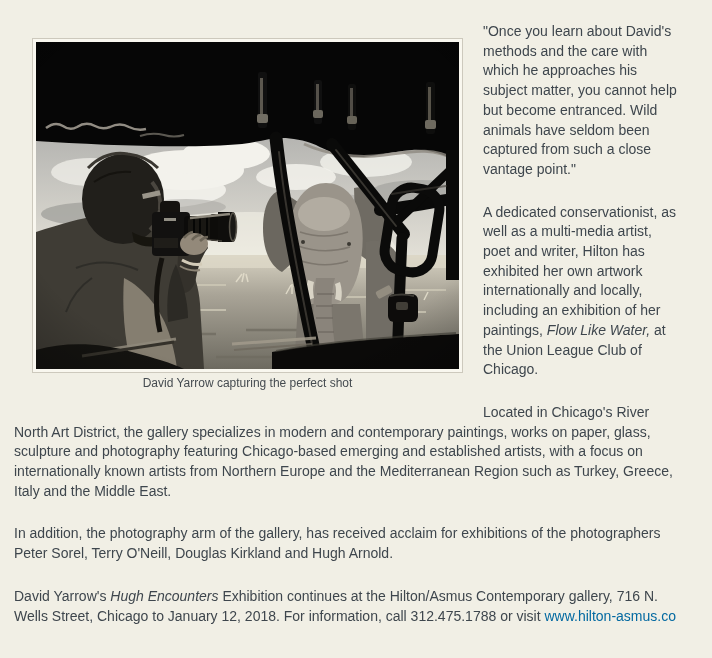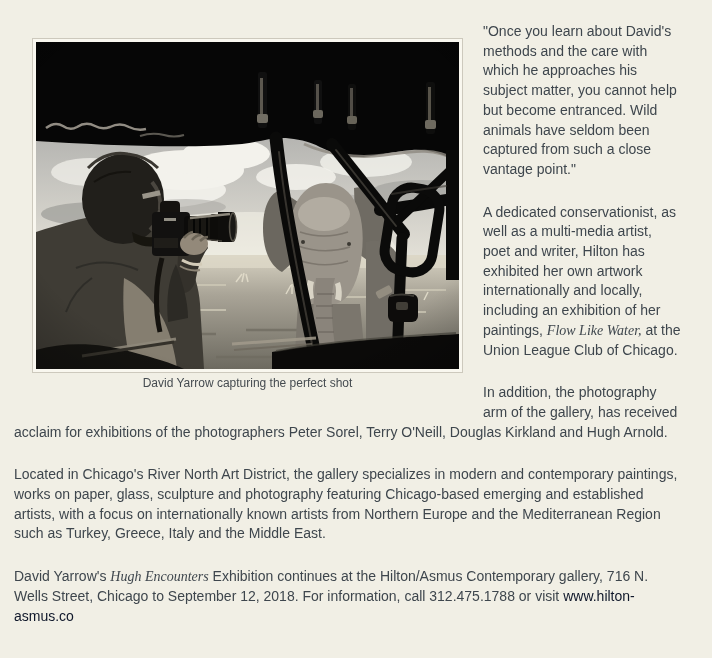"Flow Like Water," em { font-family: Liberation Serif, serif -> none }
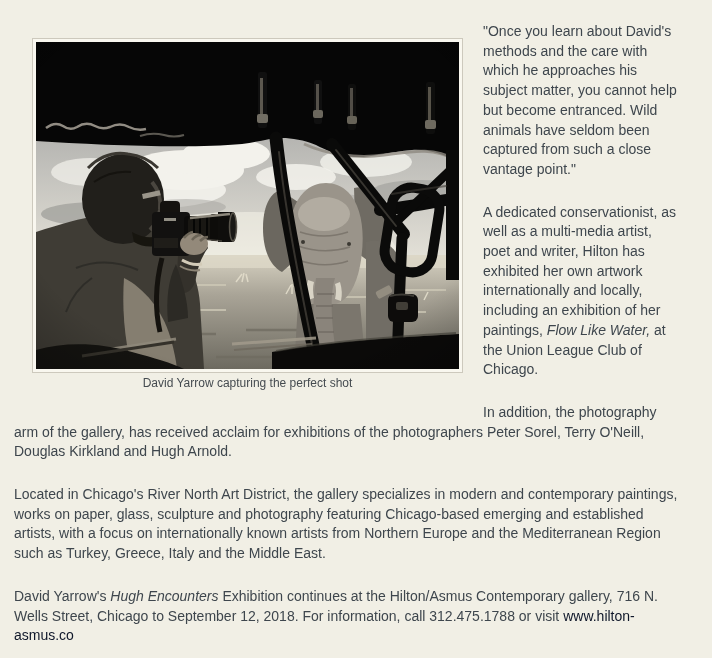"In addition, the photography arm" p { order: before "Located in Chicago's River North" -> after "Located in Chicago's River North" }
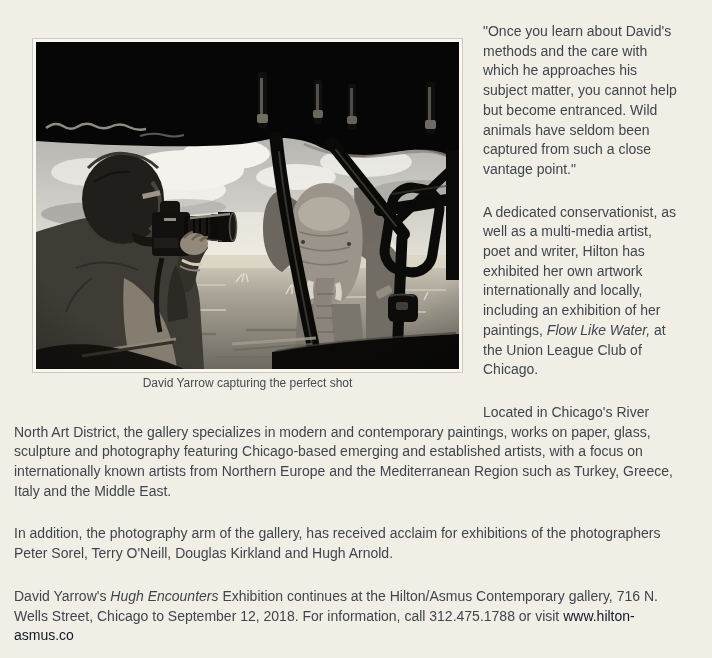"Exhibition continues at the Hilton/Asmus" span { text: September -> January }
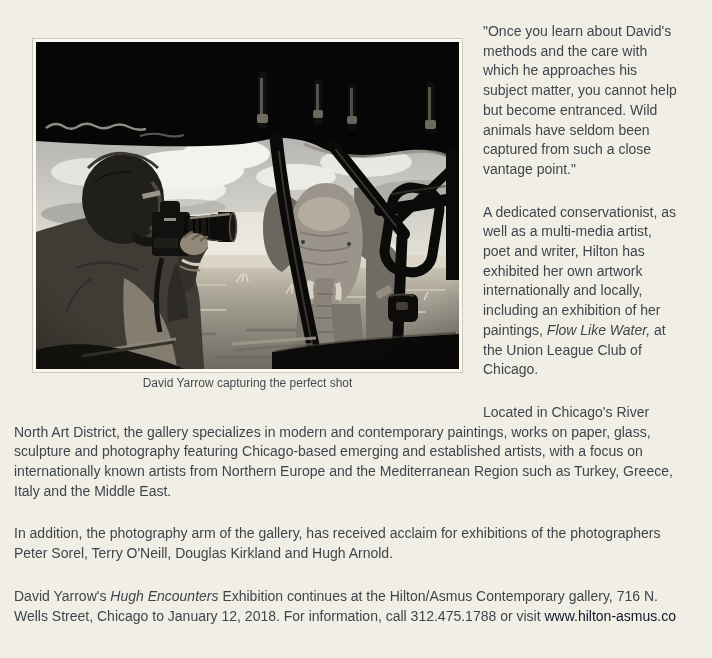"www.hilton-asmus.co" a.site-link { color: #0f172a -> #0369a1 }
